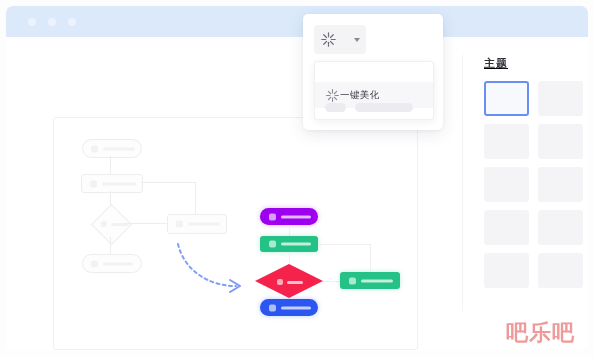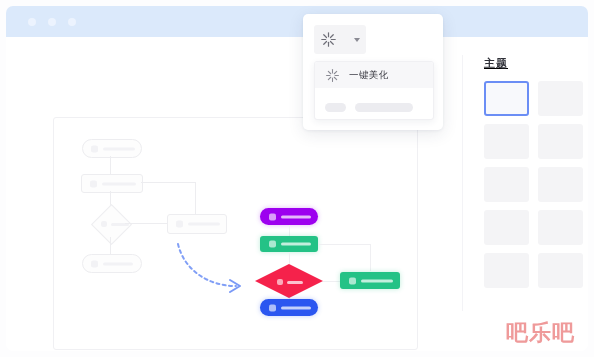"一键美化" .menu-item { gap: 9px -> 0; top: 0 -> 20px }
